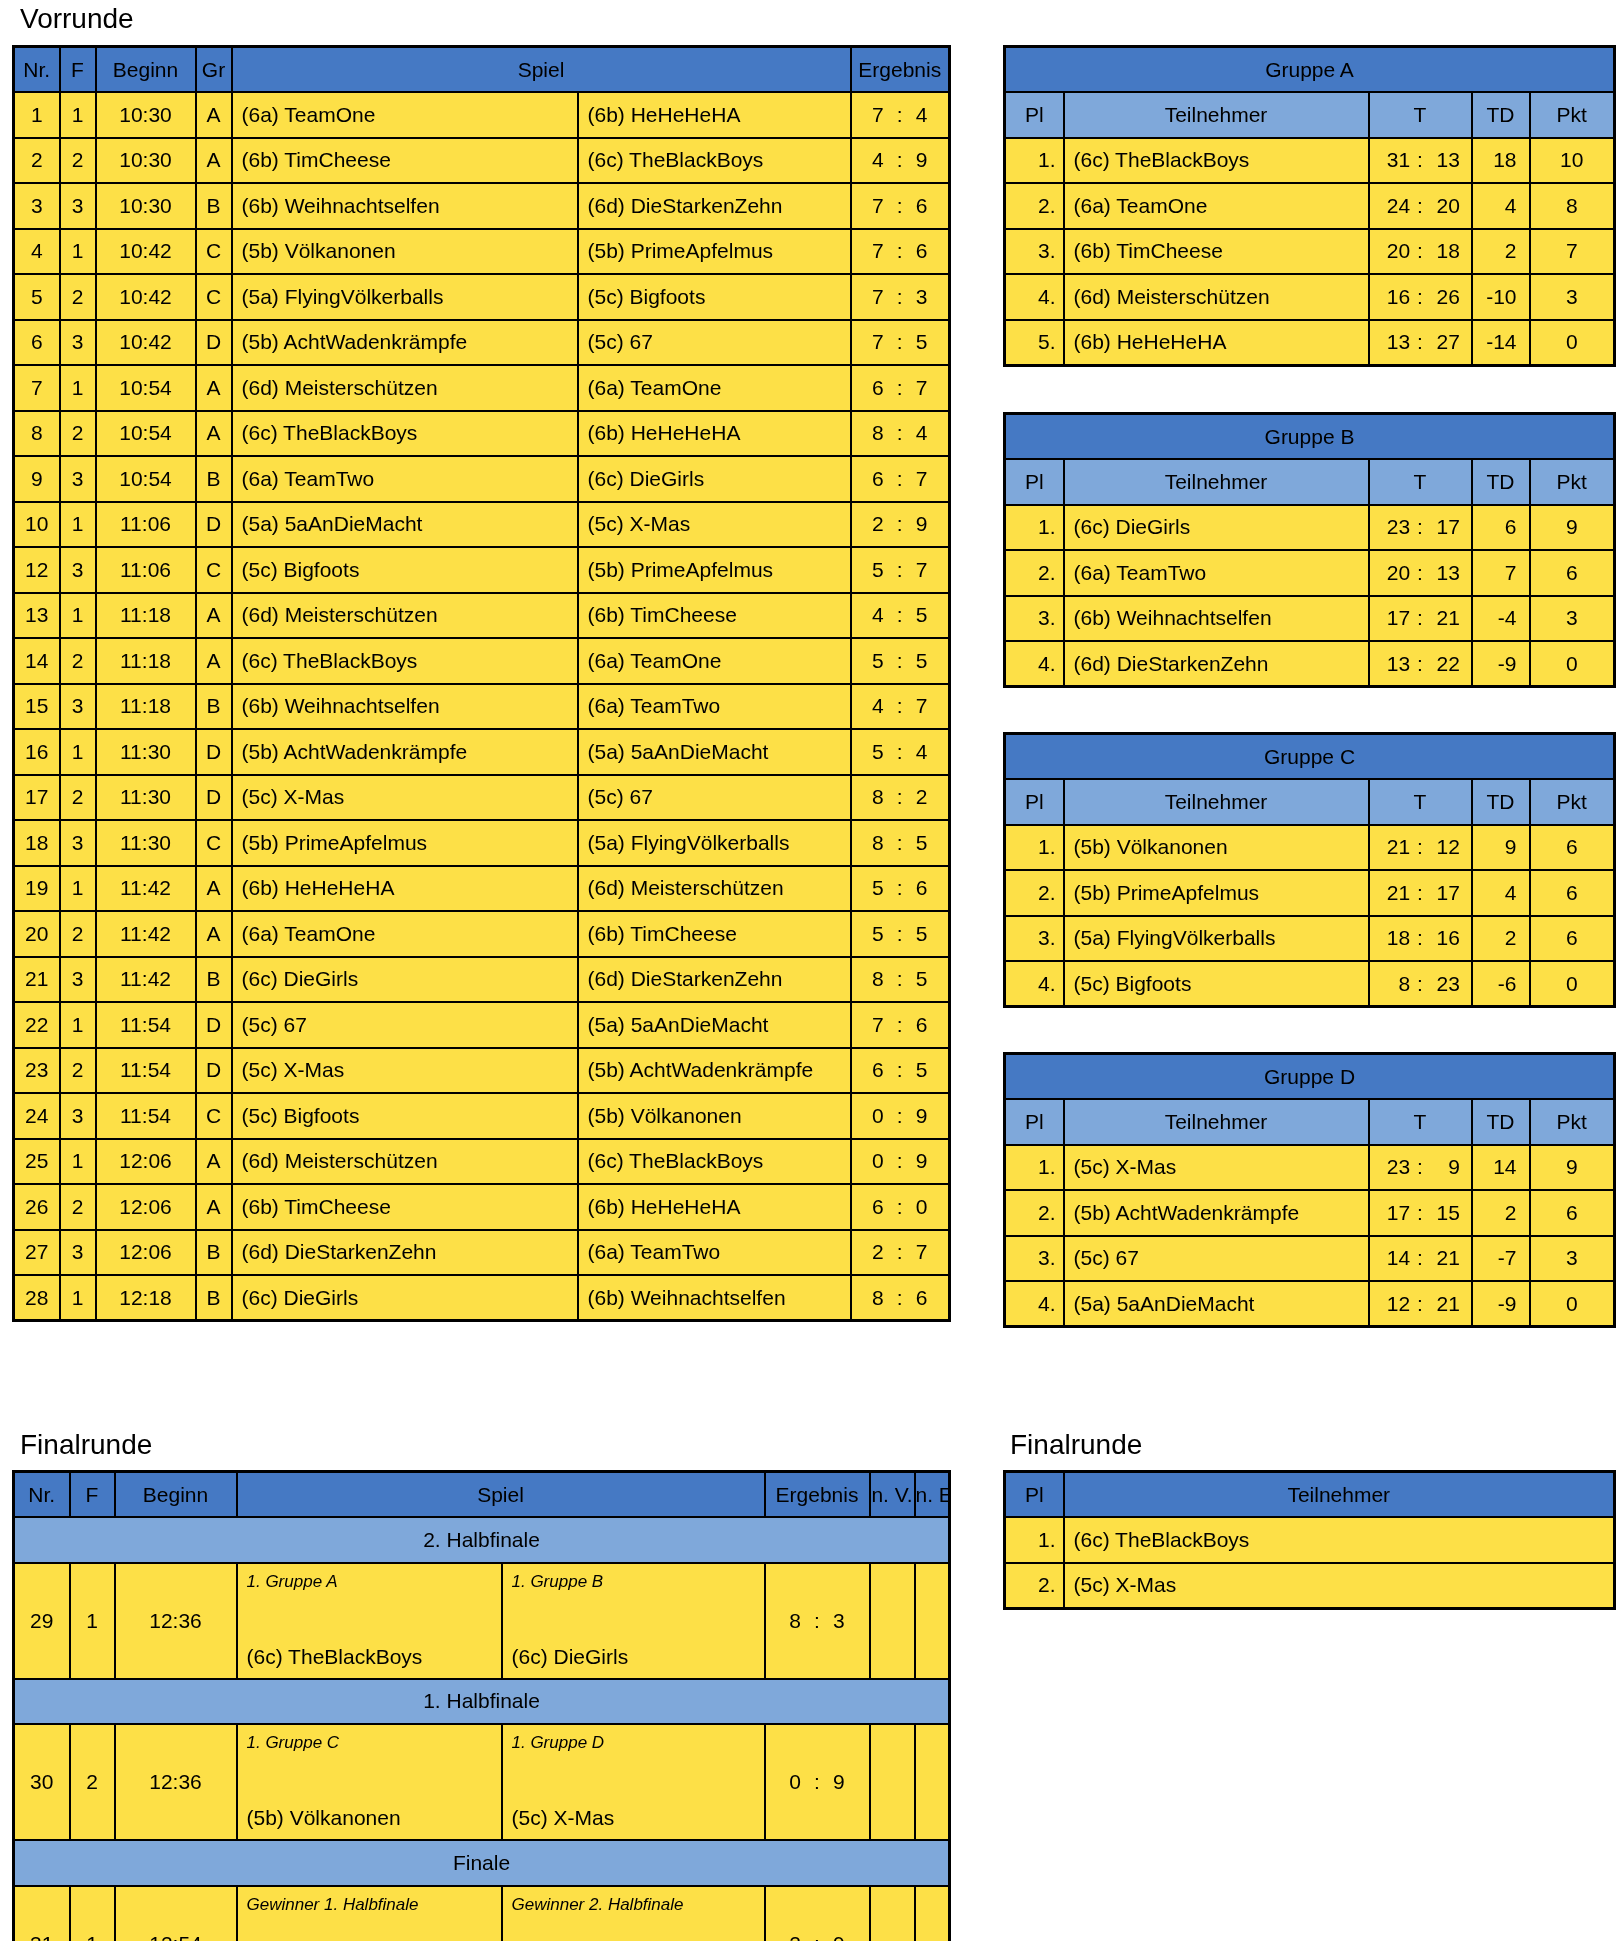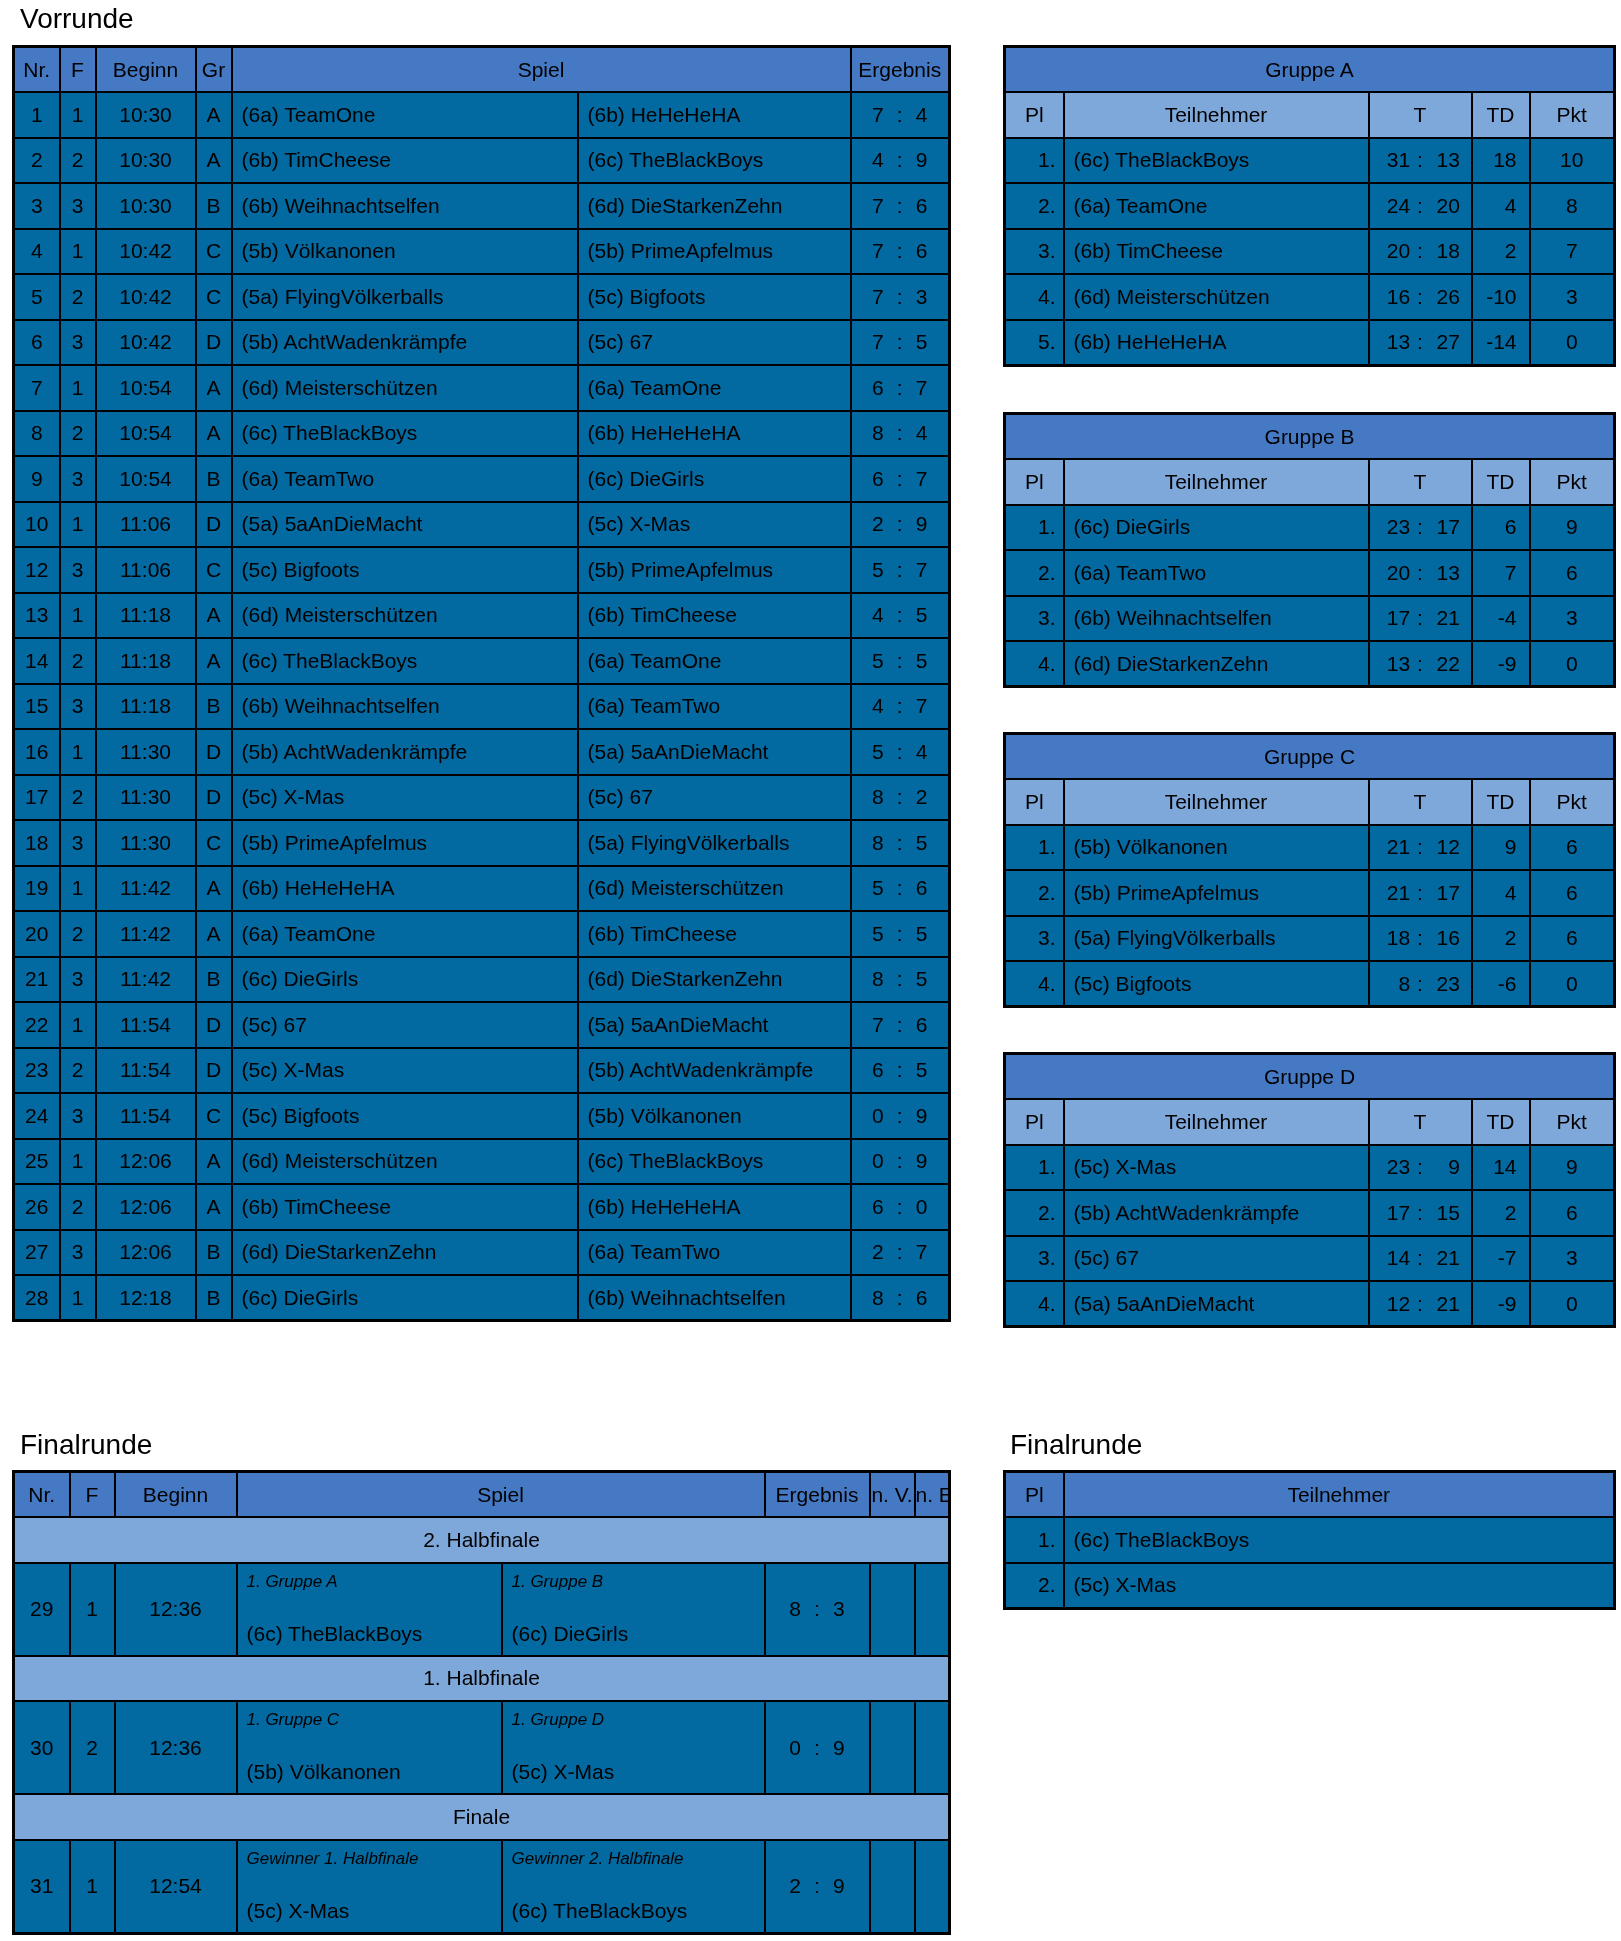"Nr." table { background: #0369a1 -> #fde047 }
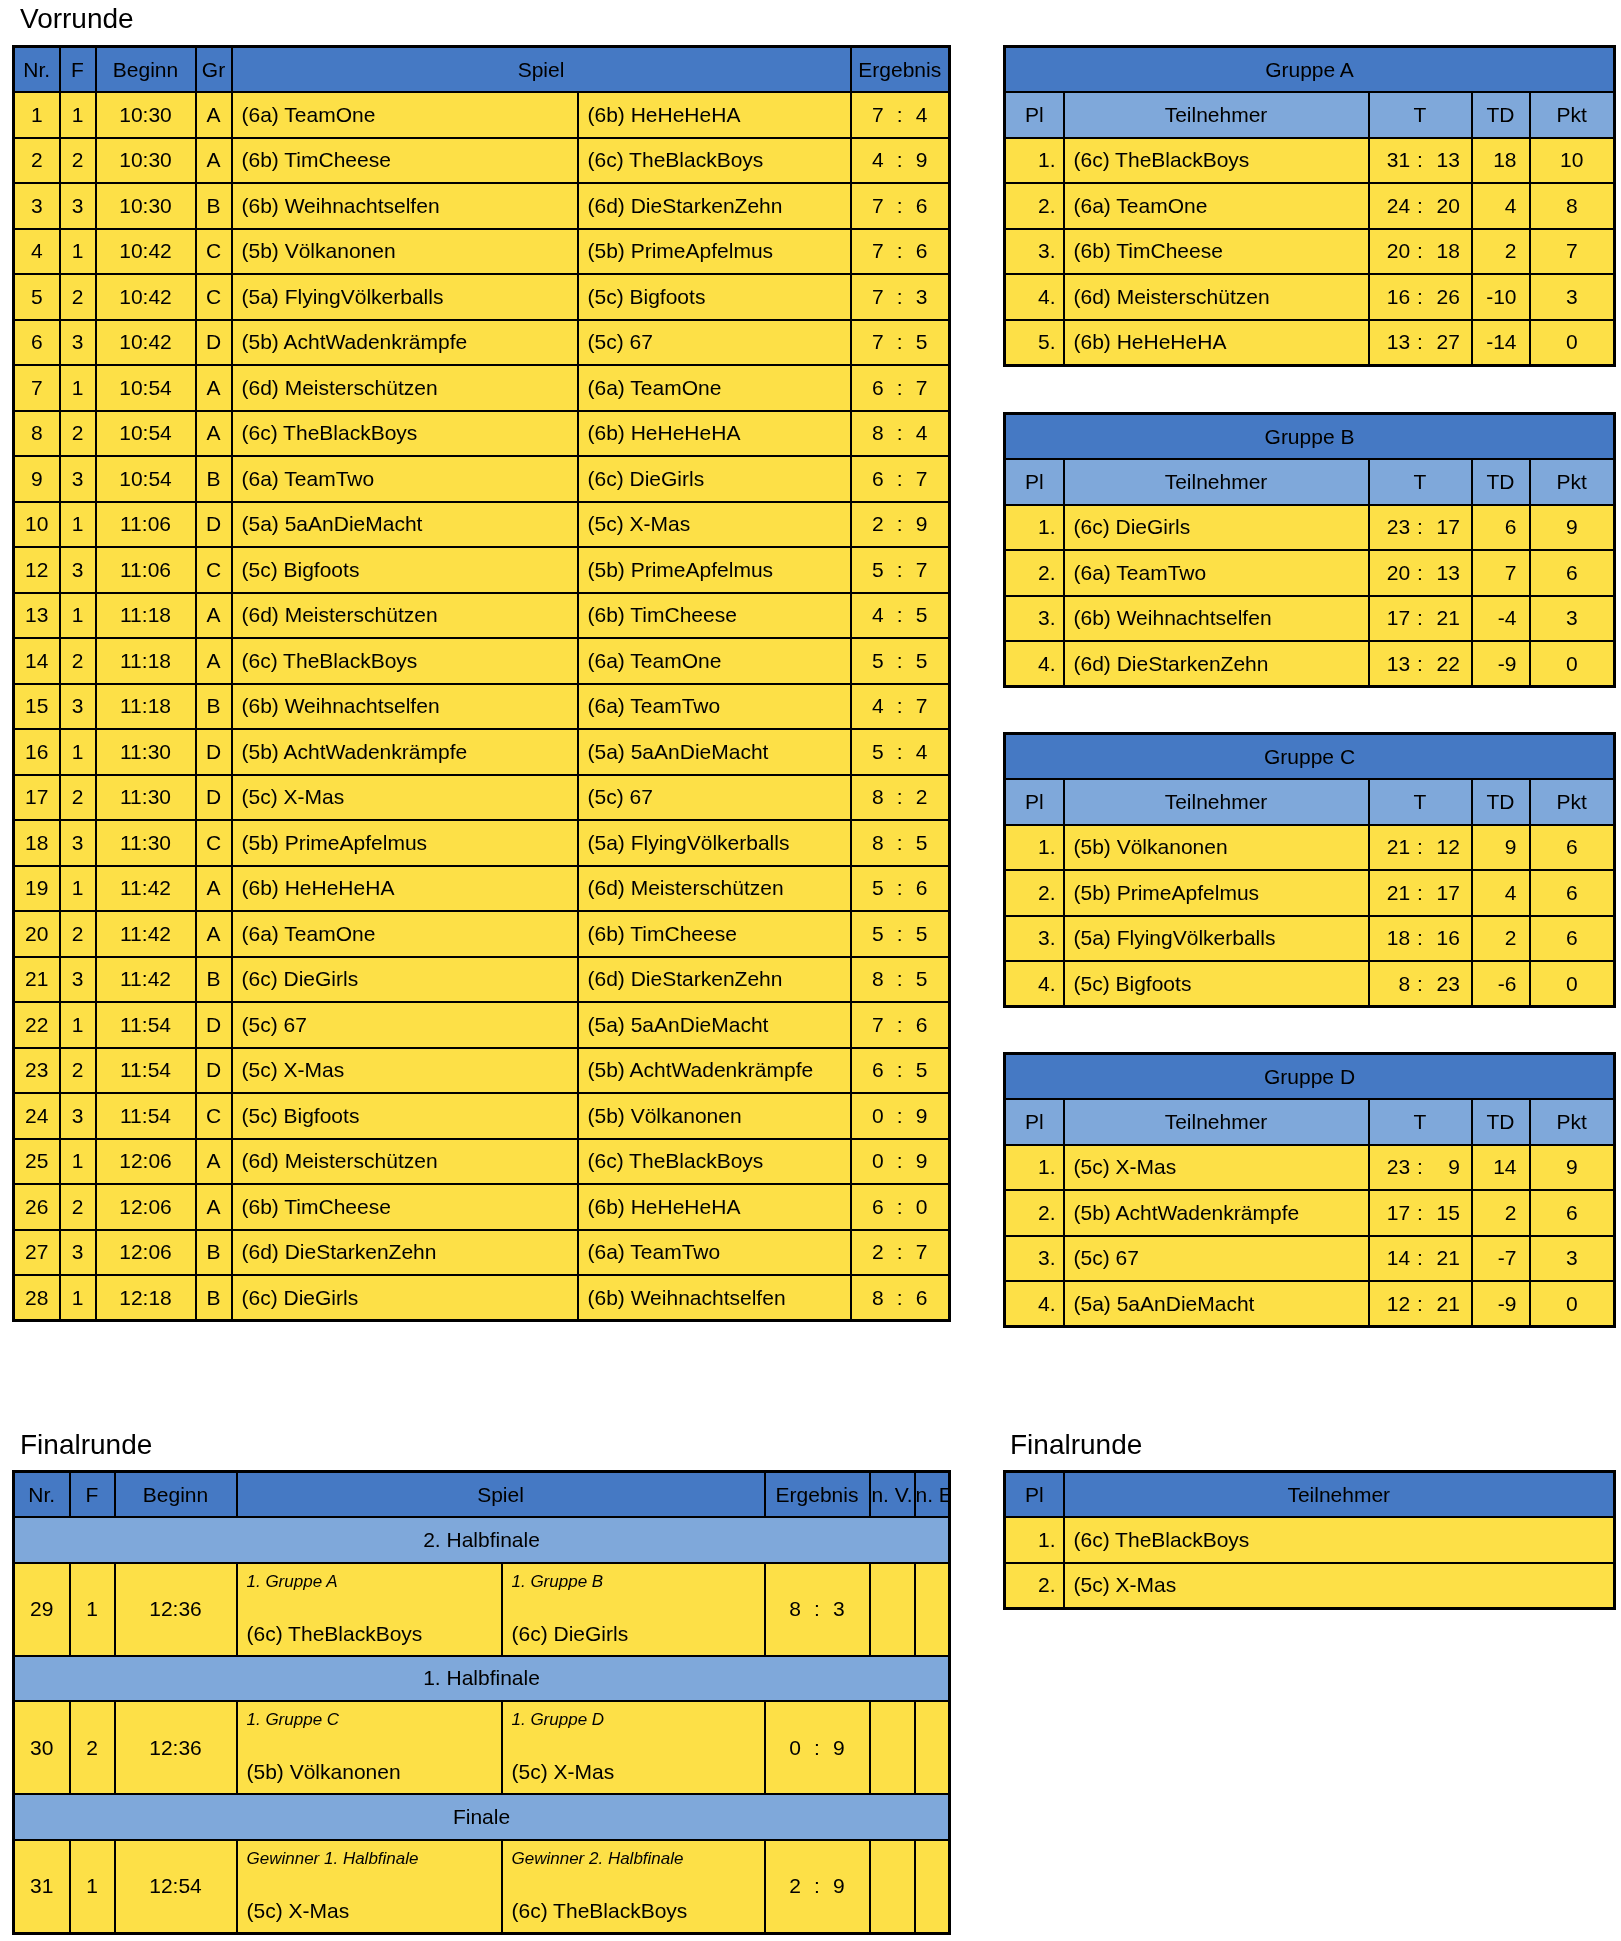"1. Gruppe A" .match-inner { height: 91px -> 114px }
